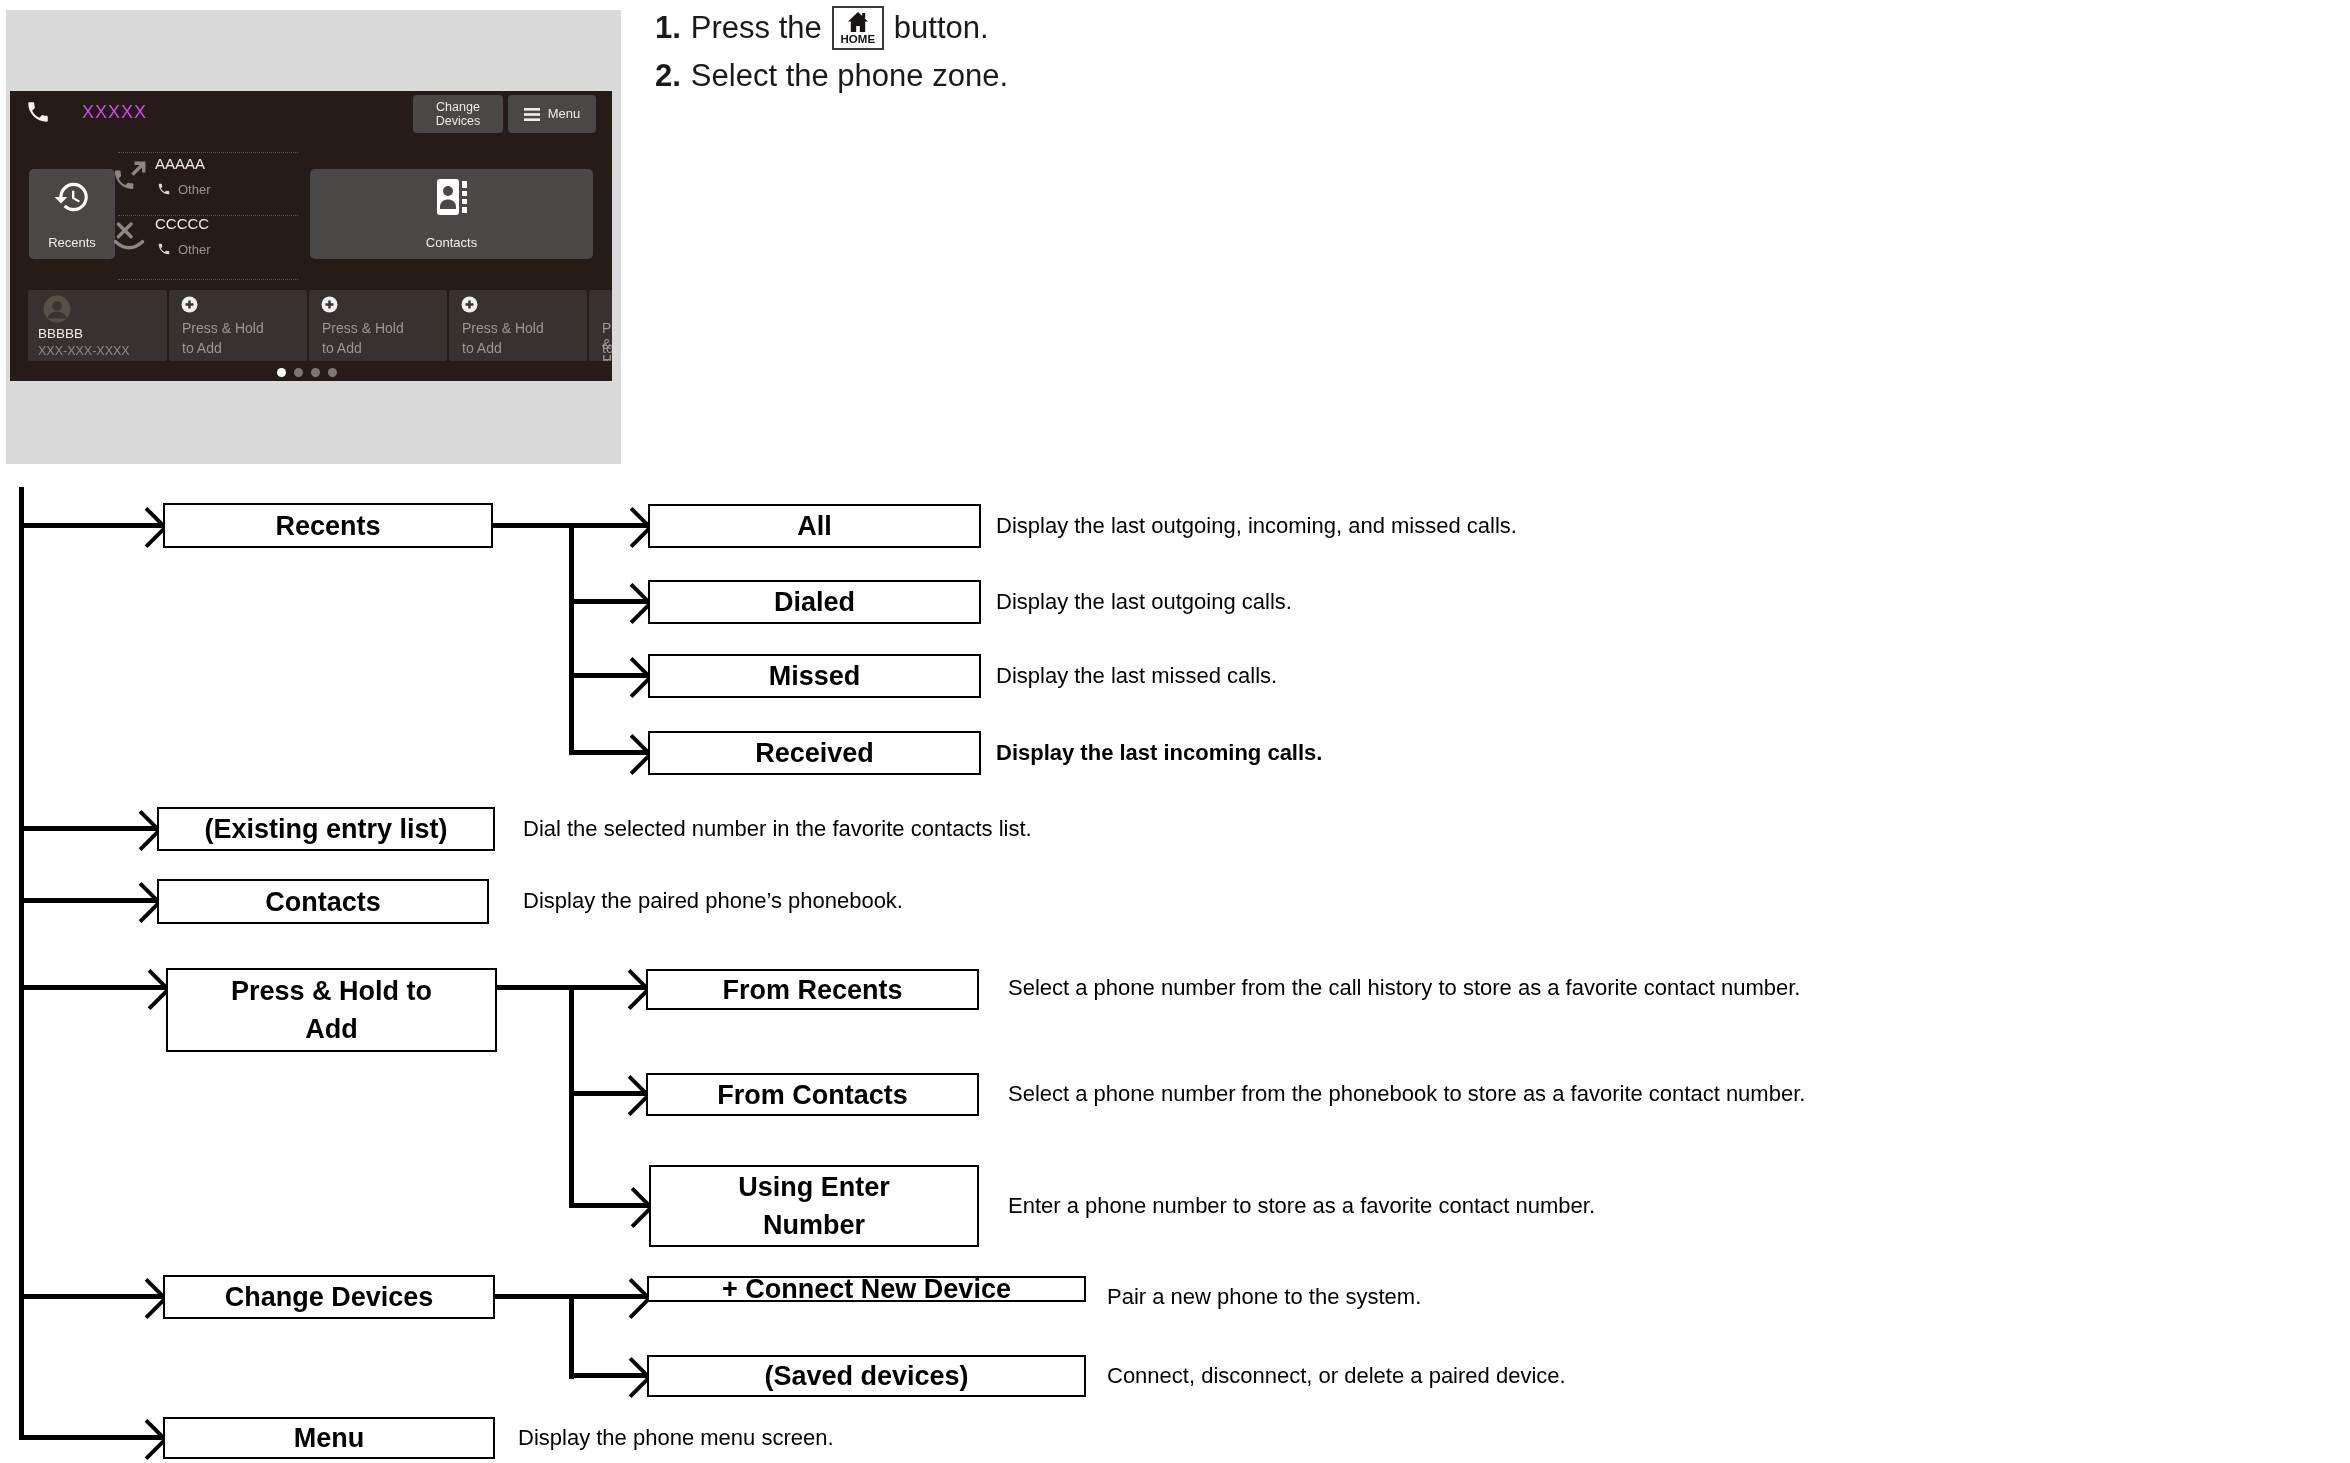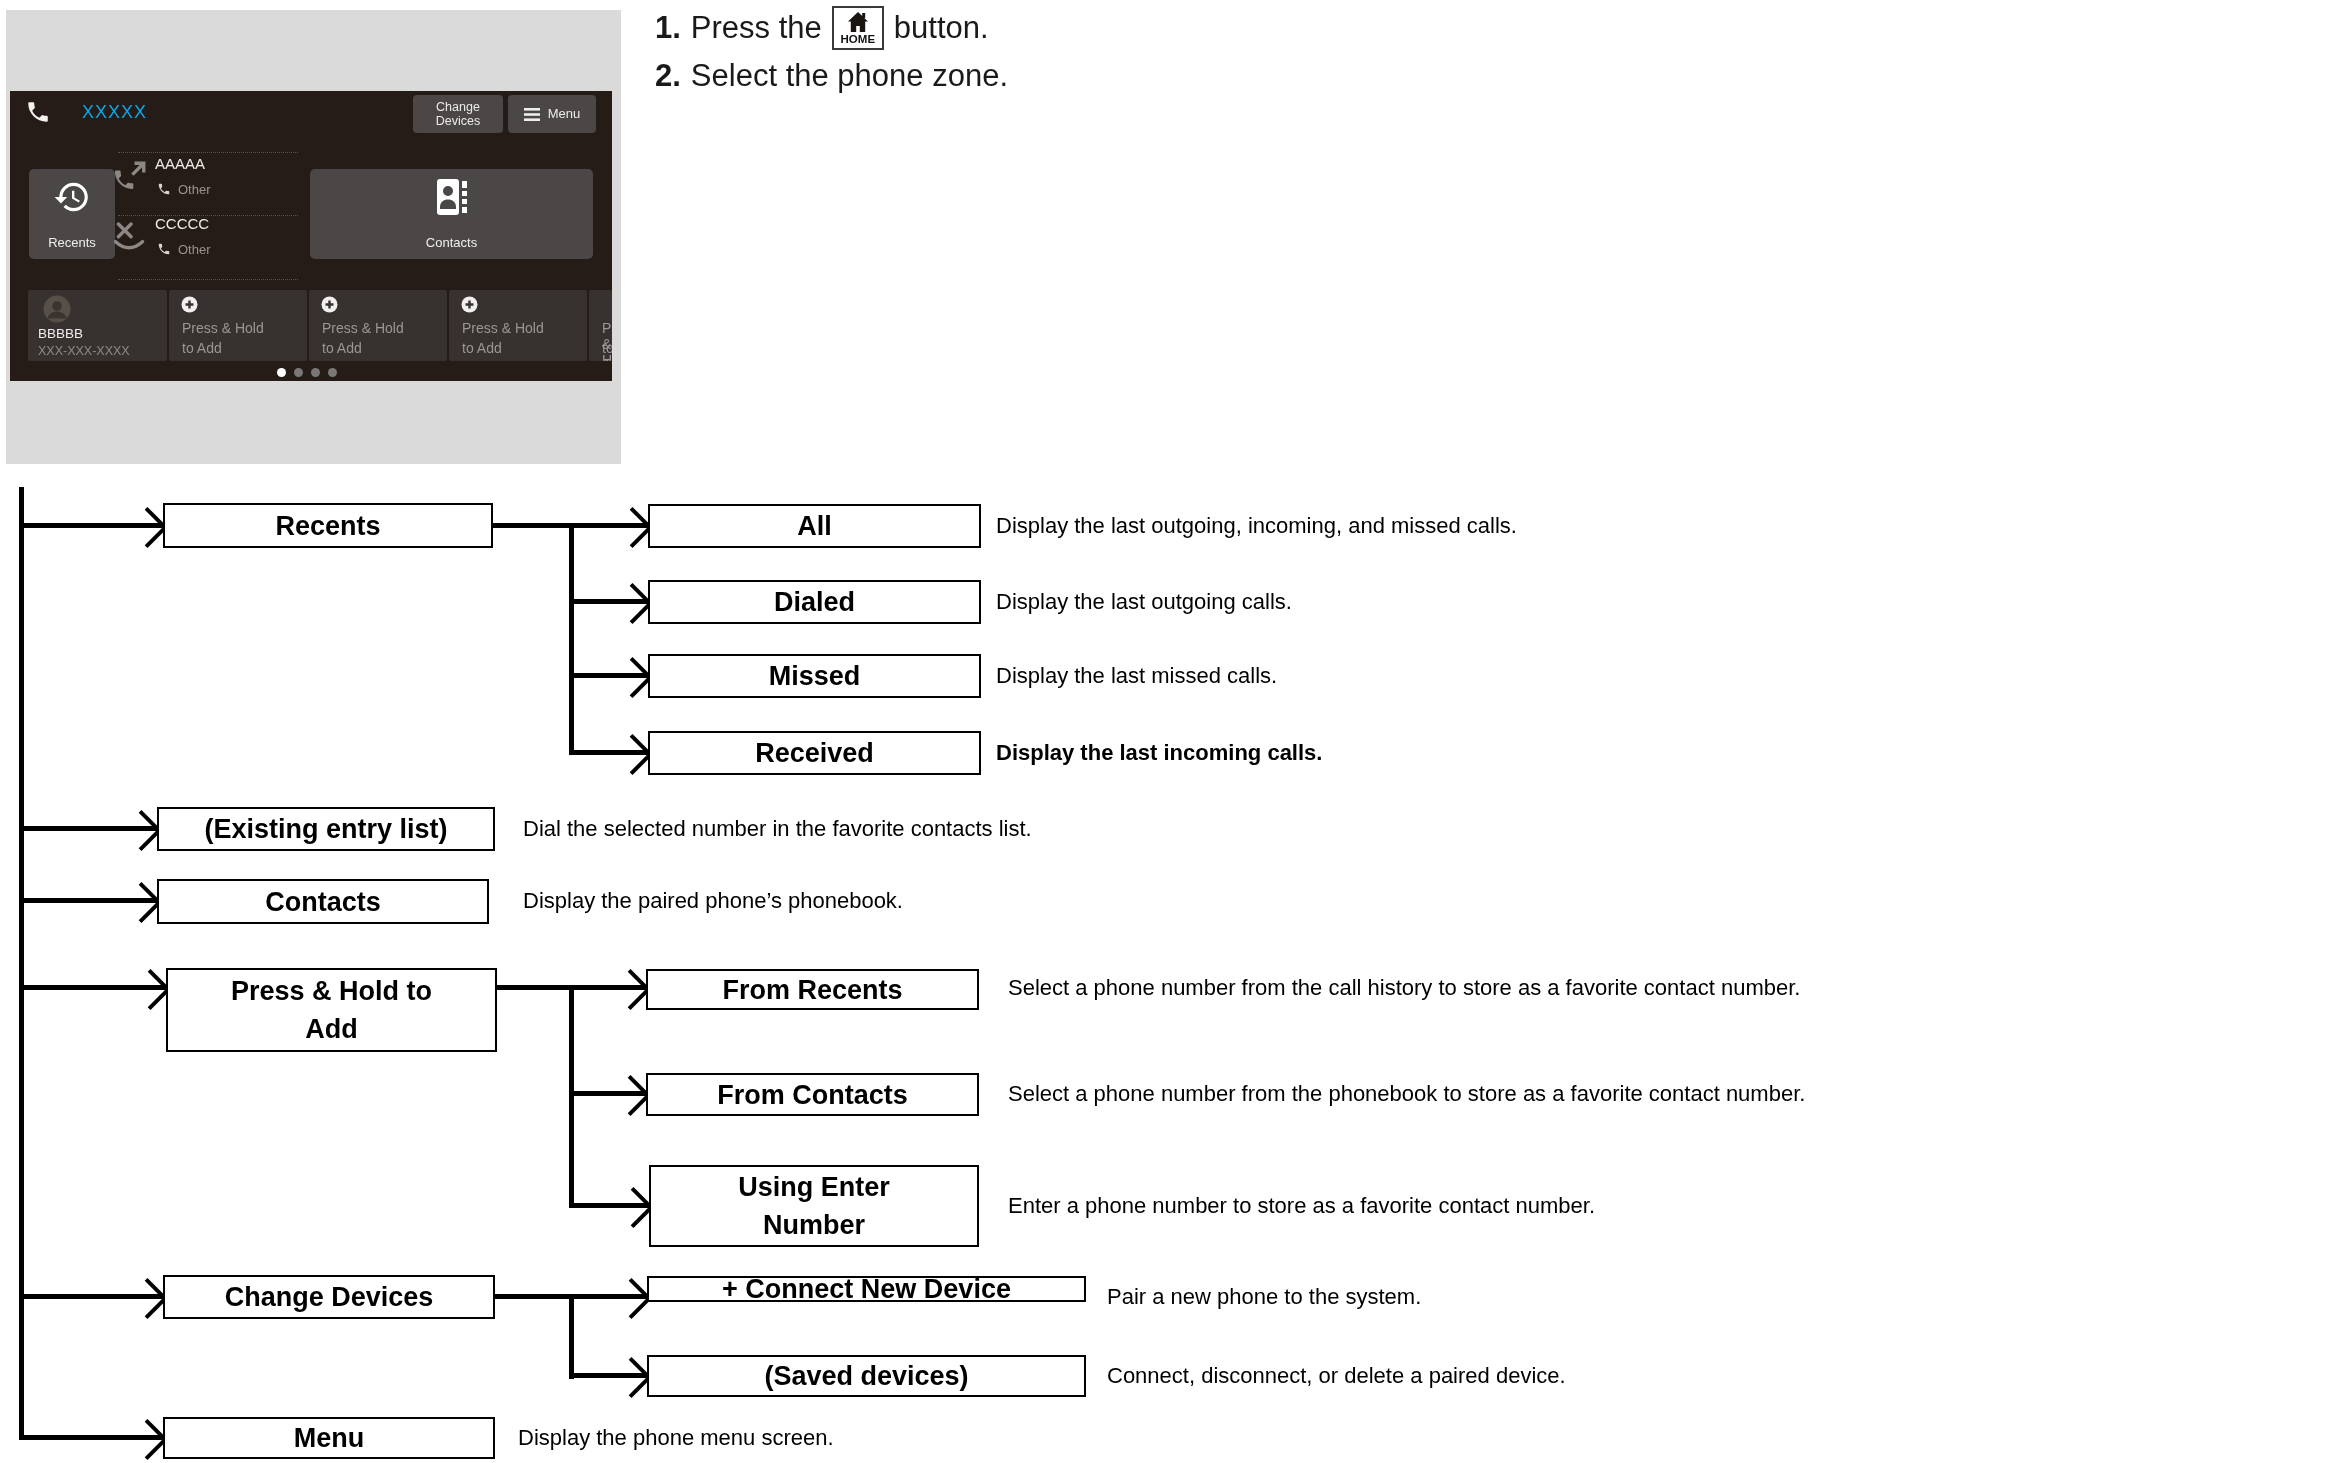"XXXXX" .scr-title { color: #0ea5e9 -> #d946ef }
